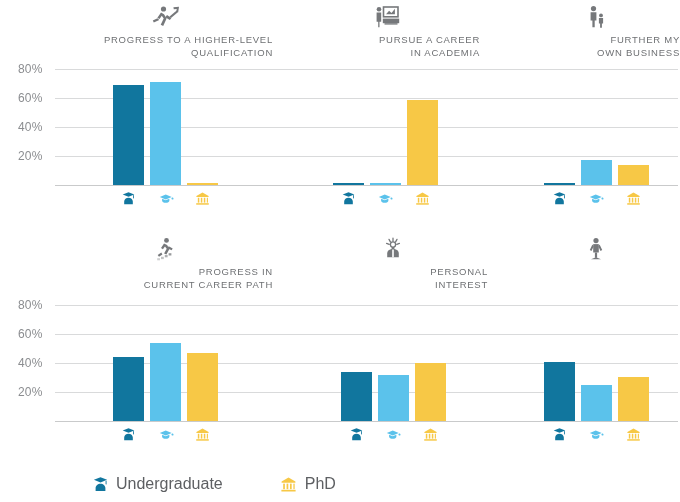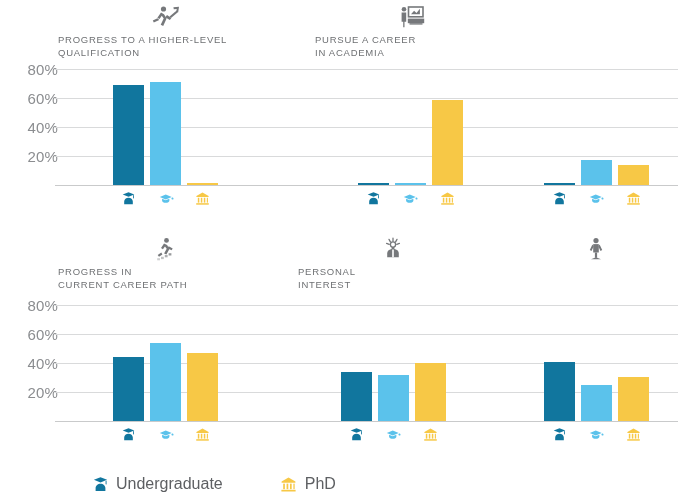"PROGRESS TO A HIGHER-LEVEL" .cell .hdr { text-align: left -> right }
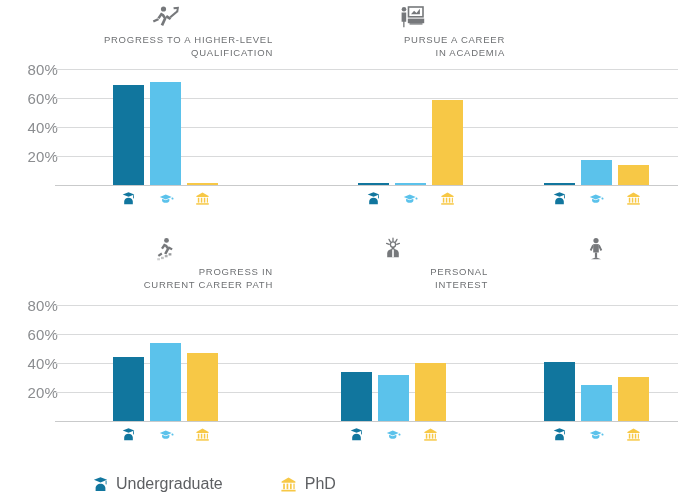"PURSUE A CAREER" div.cell { left: 315px -> 290px }
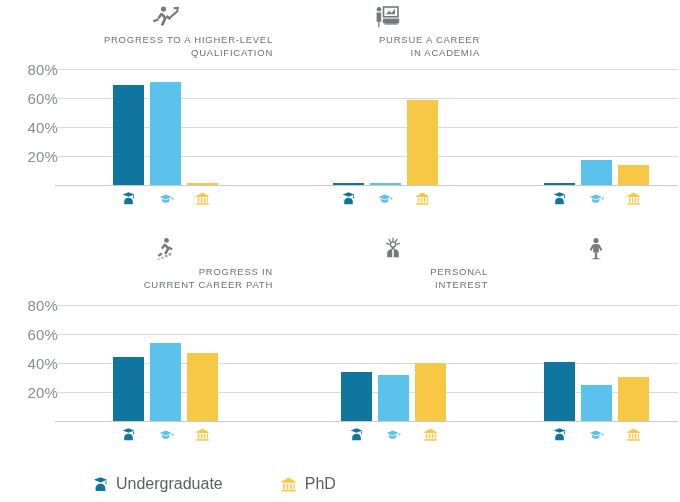"FURTHER MY" div.hdr { html: none -> <div> <svg> <g> <circle></circle> <path></path> <circle></circle> <path></path> </g> </svg> <div>FURTHER MY OWN BUSINESS</div> </div> }
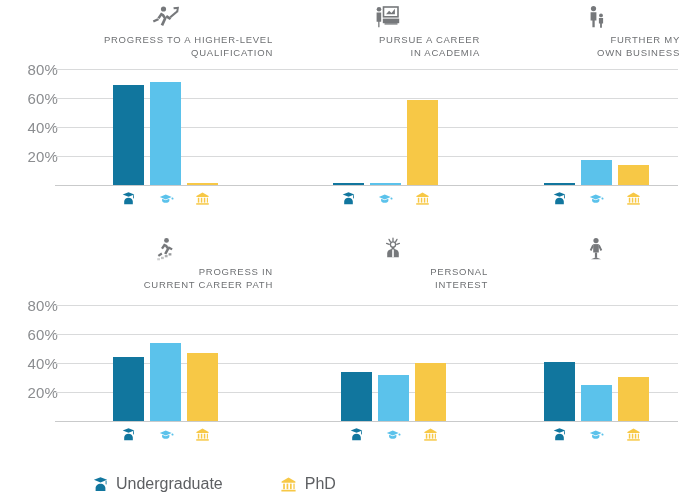"80%" .ytick { font-size: 15px -> 12px; text-align: right -> none }
